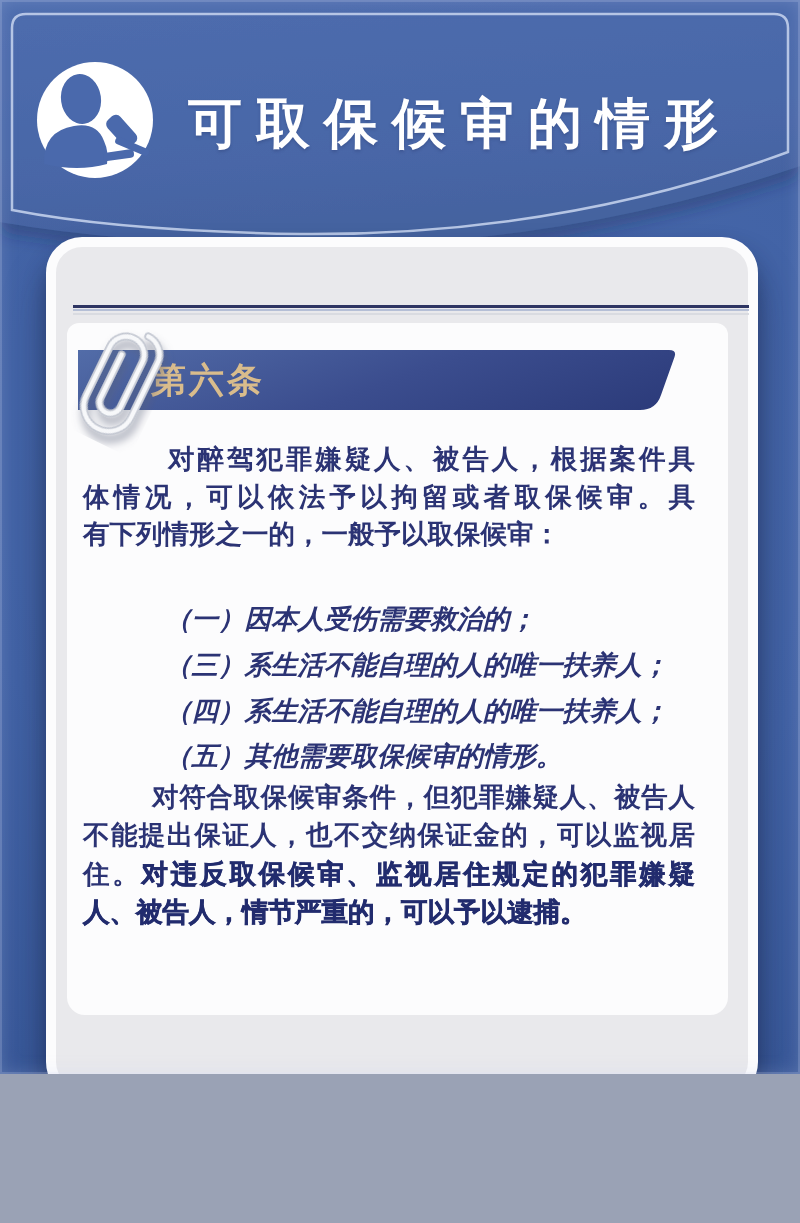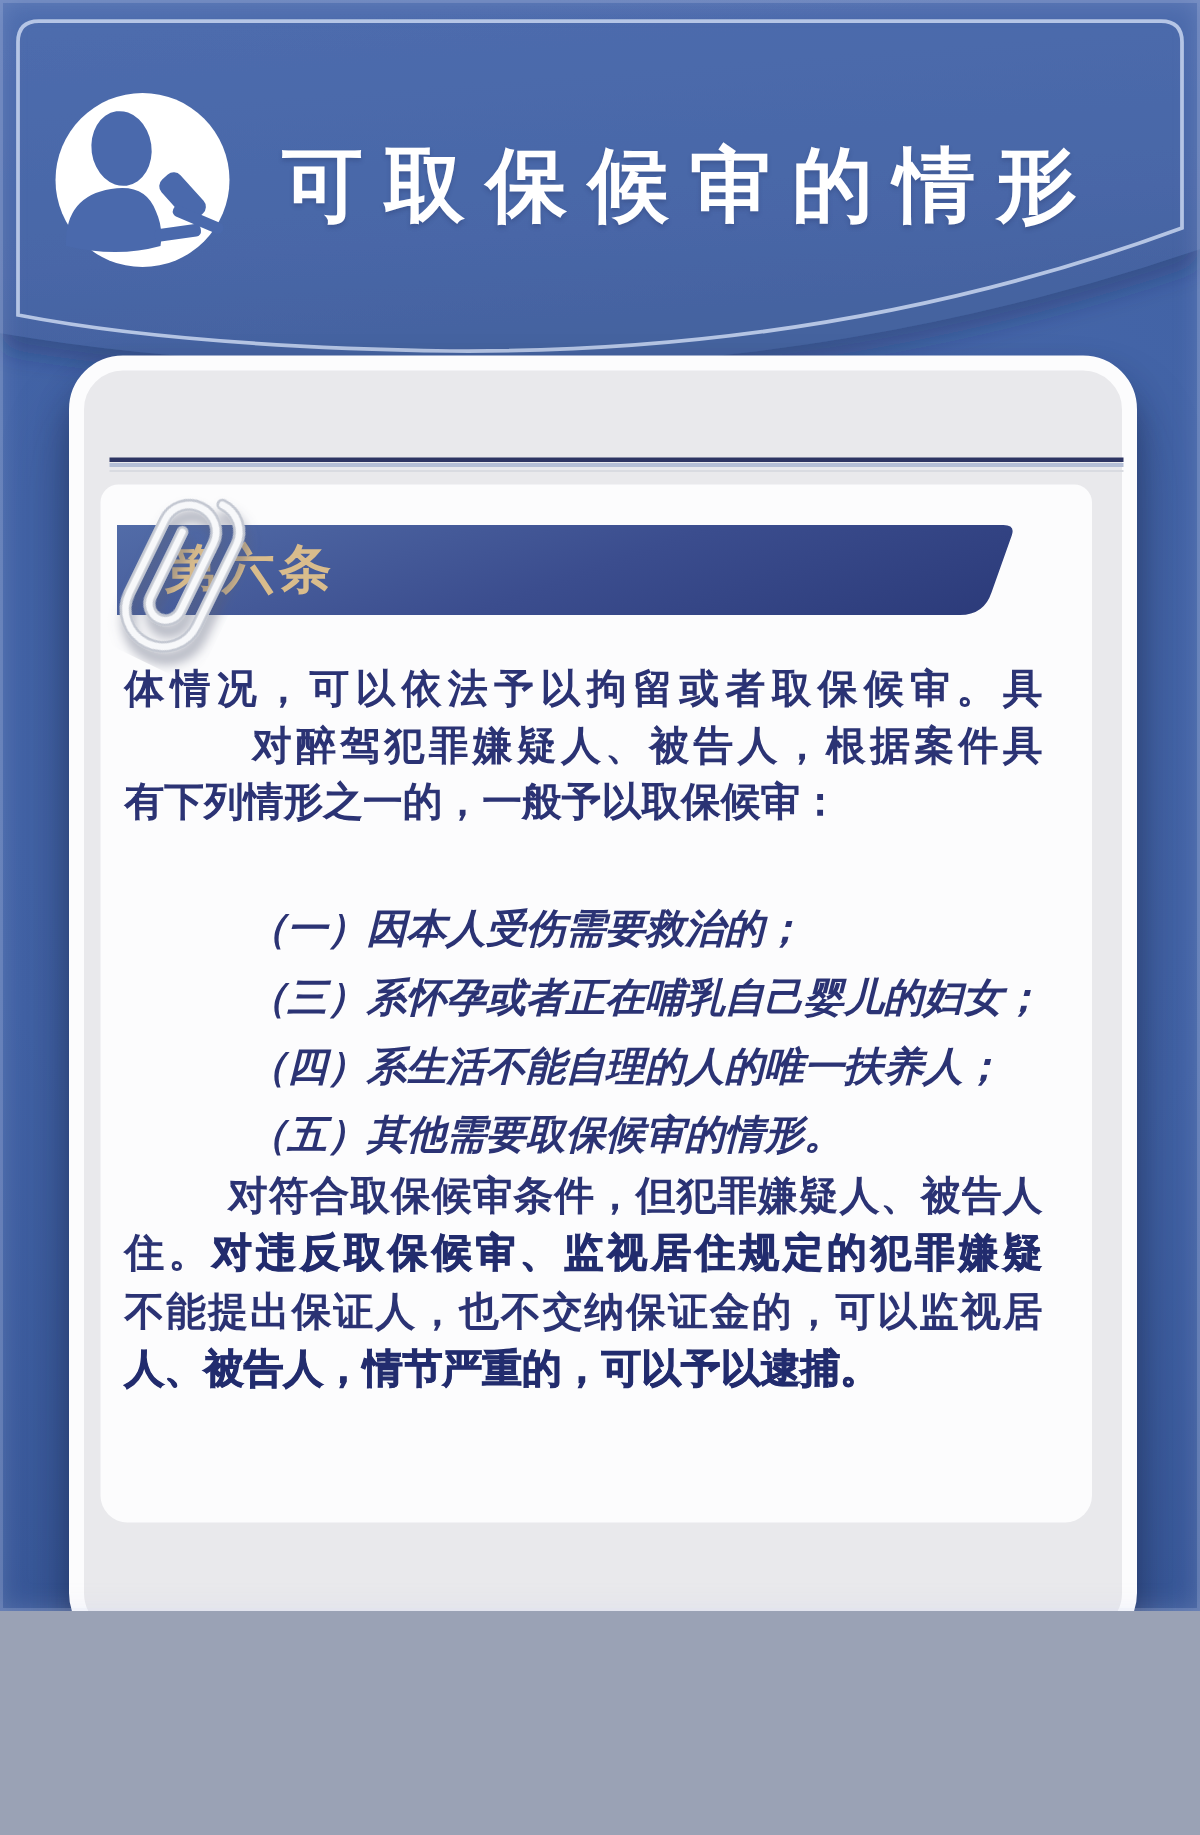"第六条" .ribbon-label { padding-left: 32px -> 73px }
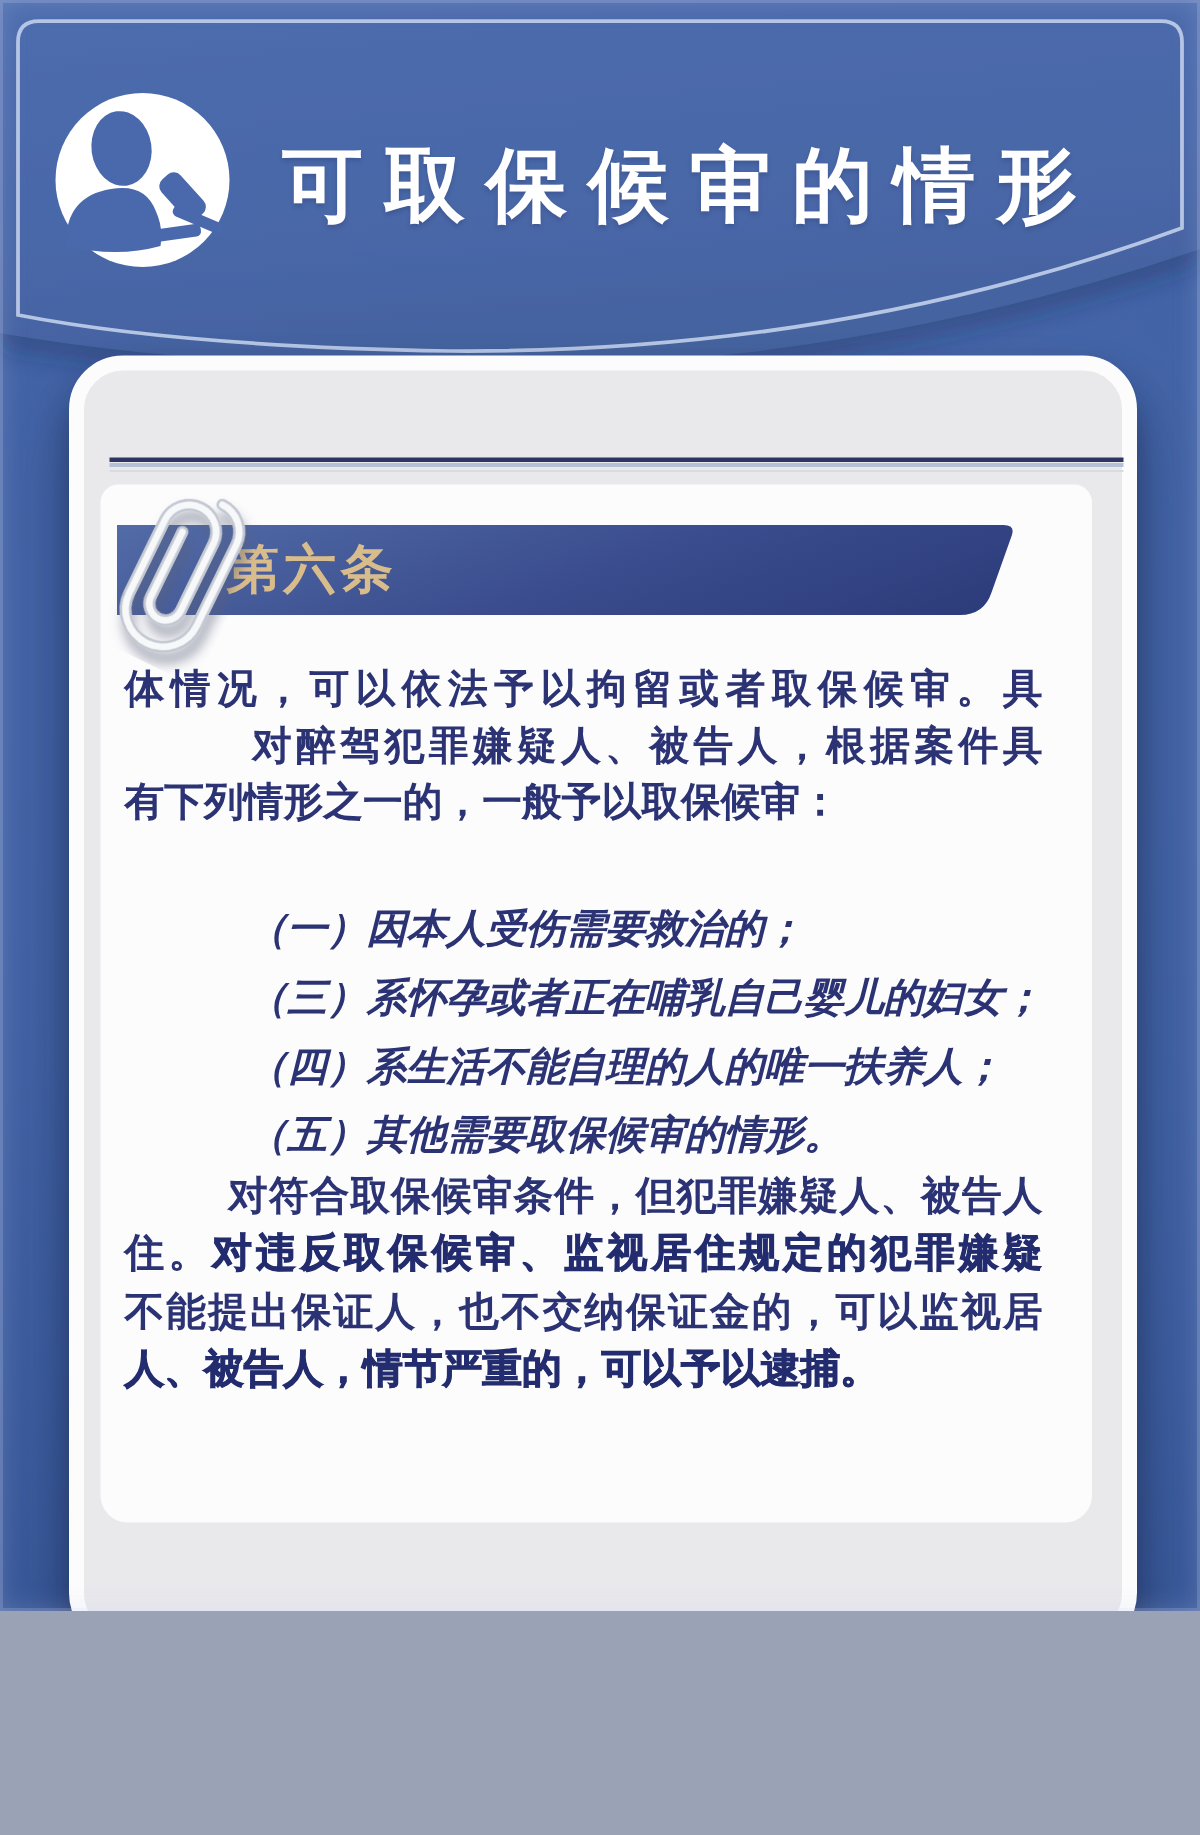"体情况，可以依法予以拘留或者取保候审。具" div.tline { order: before "对醉驾犯罪嫌疑人、被告人，根据案件具" -> after "对醉驾犯罪嫌疑人、被告人，根据案件具" }
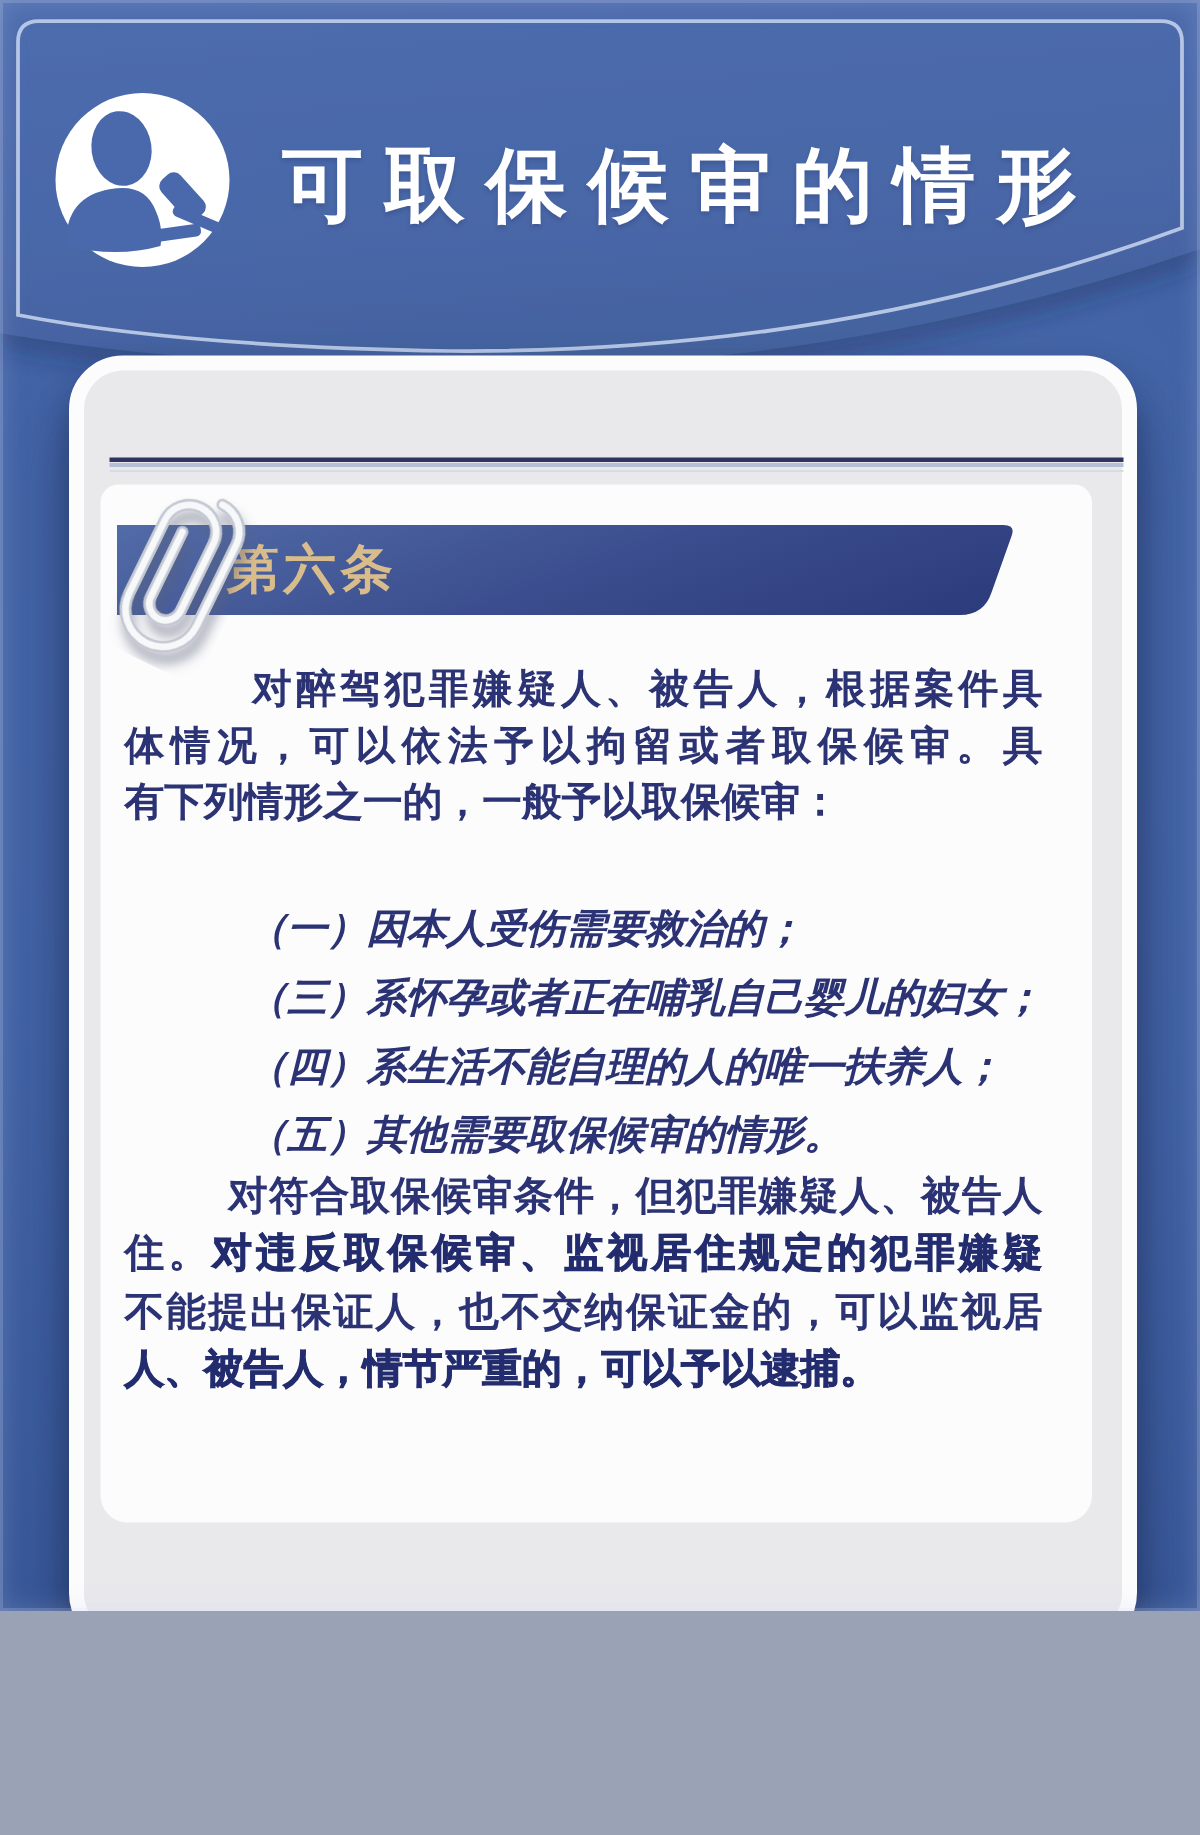"（三）系怀孕或者正在哺乳自己婴儿的妇女；" div.law-item { text: 怀孕或者正在哺乳自己婴儿的妇女 -> 生活不能自理的人的唯一扶养人 }
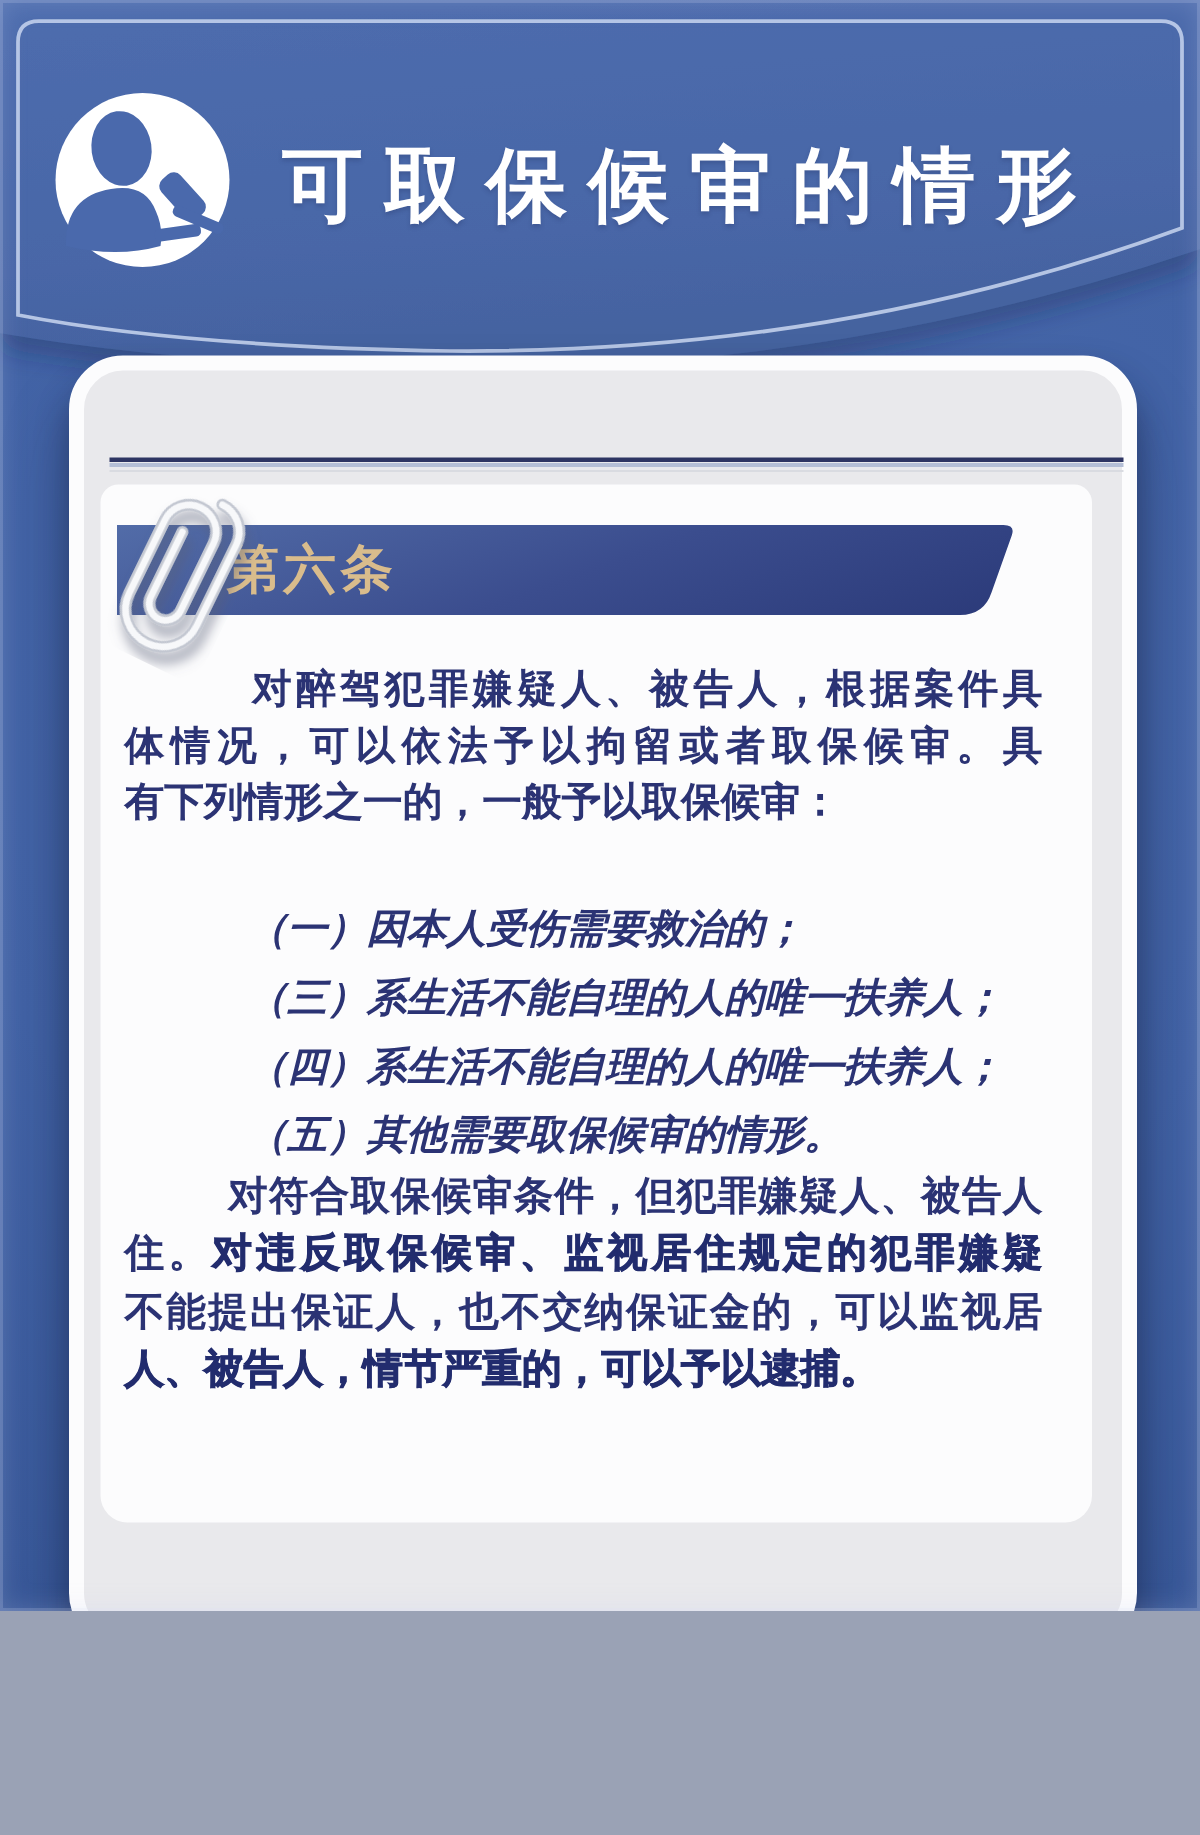"住。对违反取保候审、监视居住规定的犯罪嫌疑" div.tline { order: before "不能提出保证人，也不交纳保证金的，可以监视居" -> after "不能提出保证人，也不交纳保证金的，可以监视居" }
